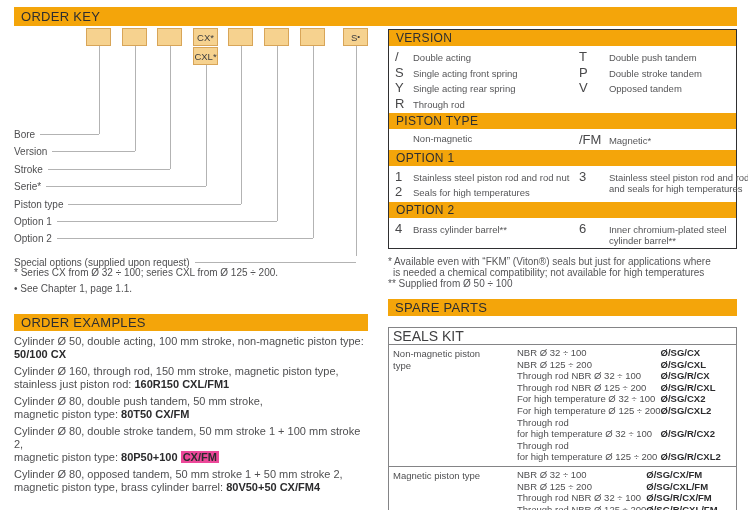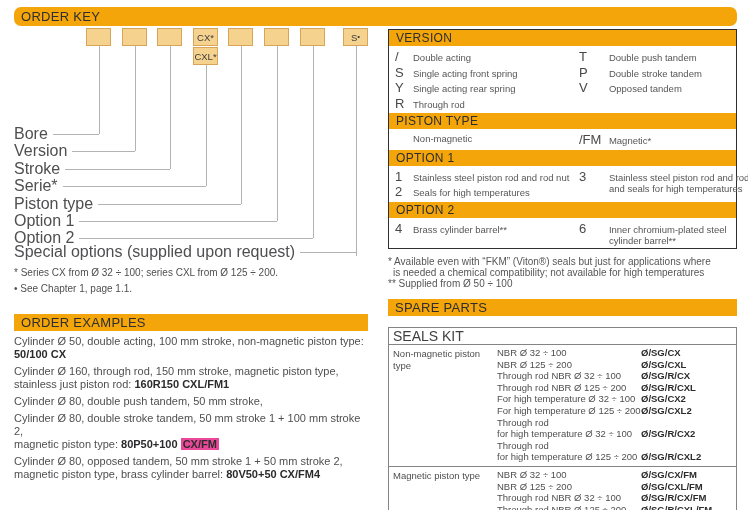"ORDER KEY" .bar.big { border-radius: 7px -> none }
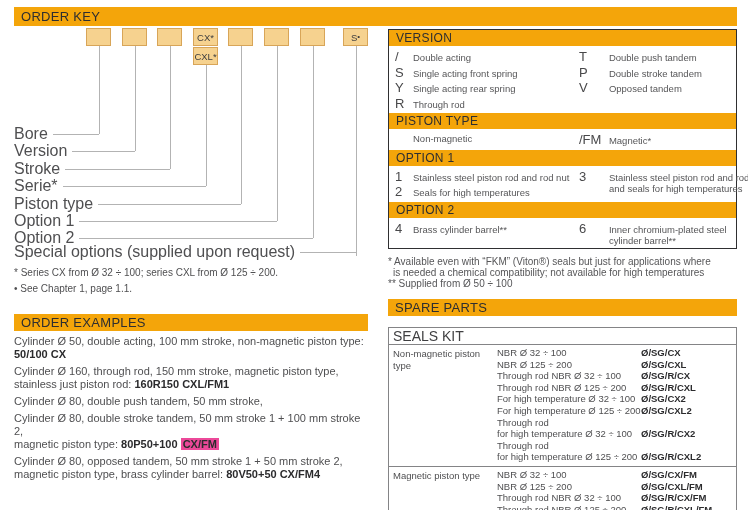"Bore" .oklbl { font-size: 16px -> 10px }
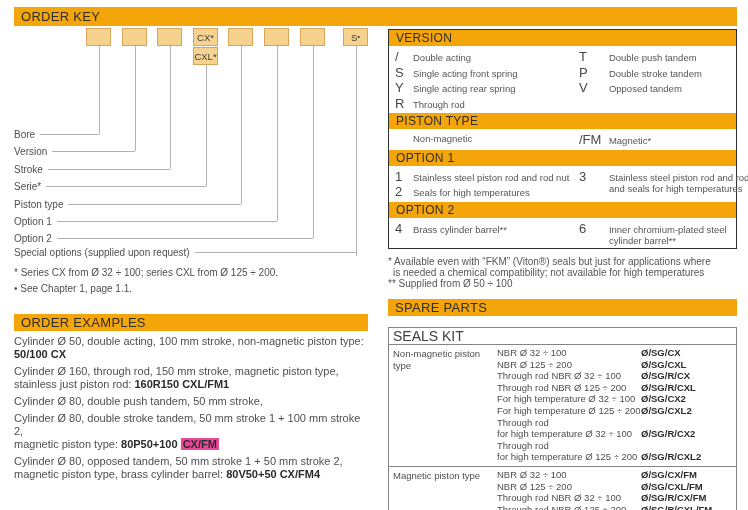"Special options (supplied upon request)" div.okrow { top: 217px -> 227px }
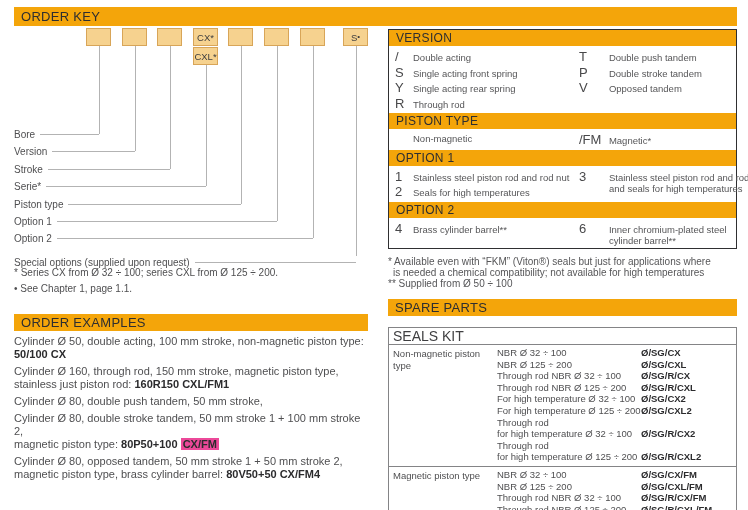"Non-magnetic piston type" .sp-sec { gap: none -> 20px }
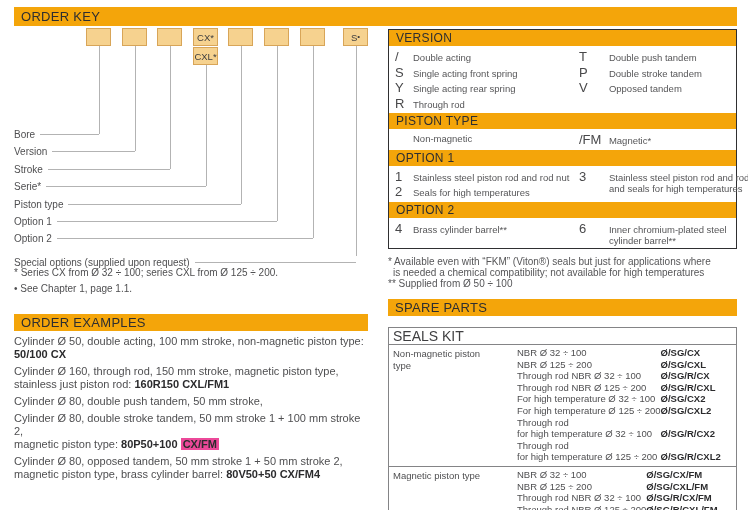"magnetic piston type: 80T50 CX/FM" div { html: none -> <div><span>magnetic piston type: </span><b>80T50 CX/FM</b></div> }
